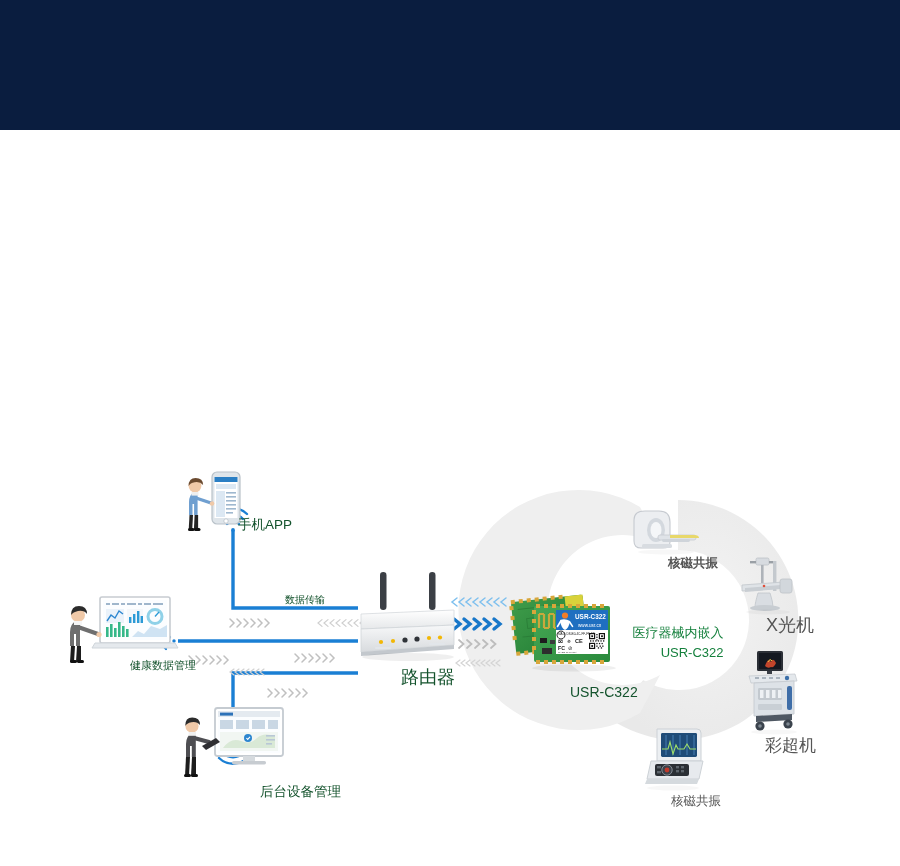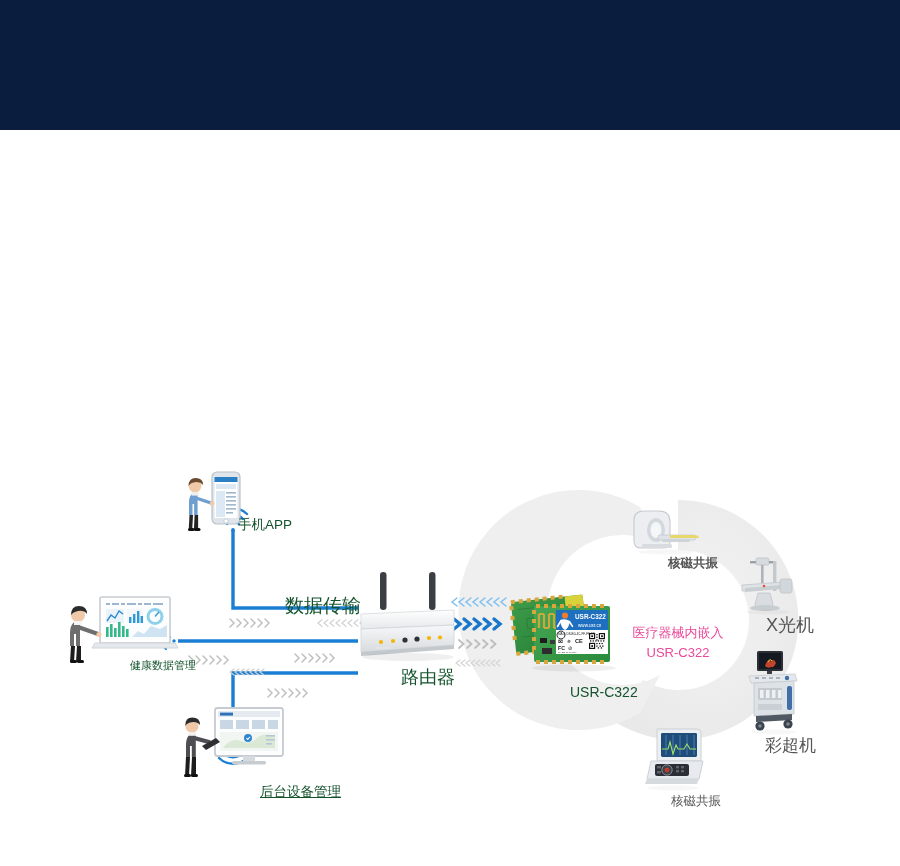"数据传输" #label-data-trans { font-size: 19px -> 10px }
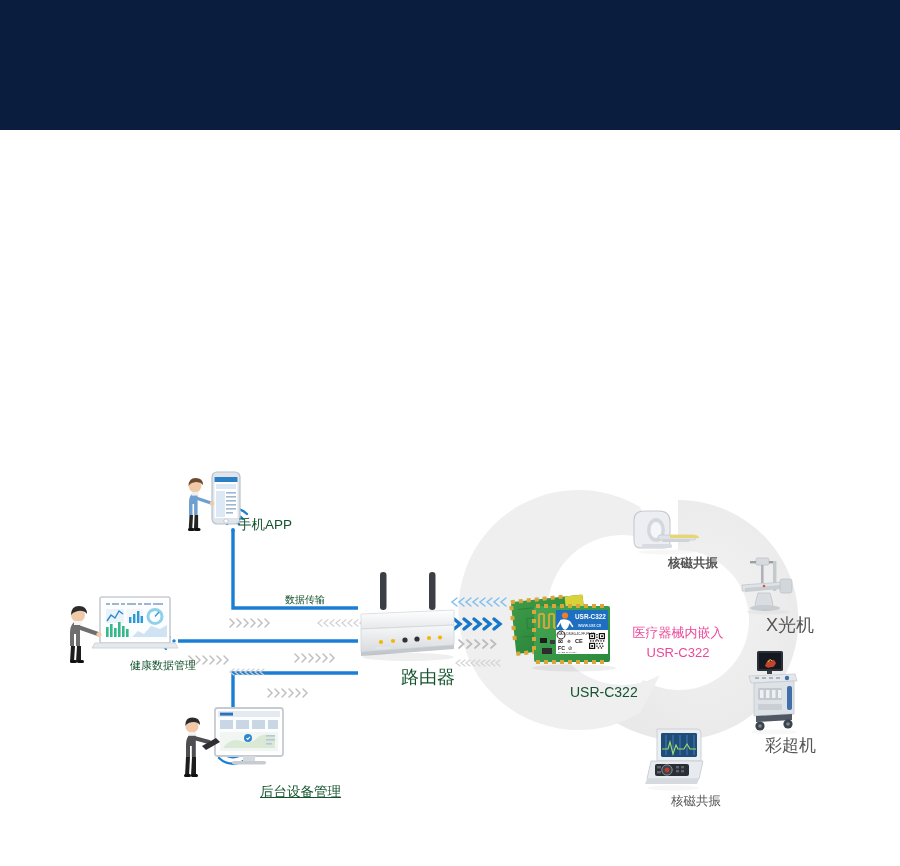"医疗器械内嵌入" .ring-center { color: #ec4899 -> #15803d; text-align: center -> right }
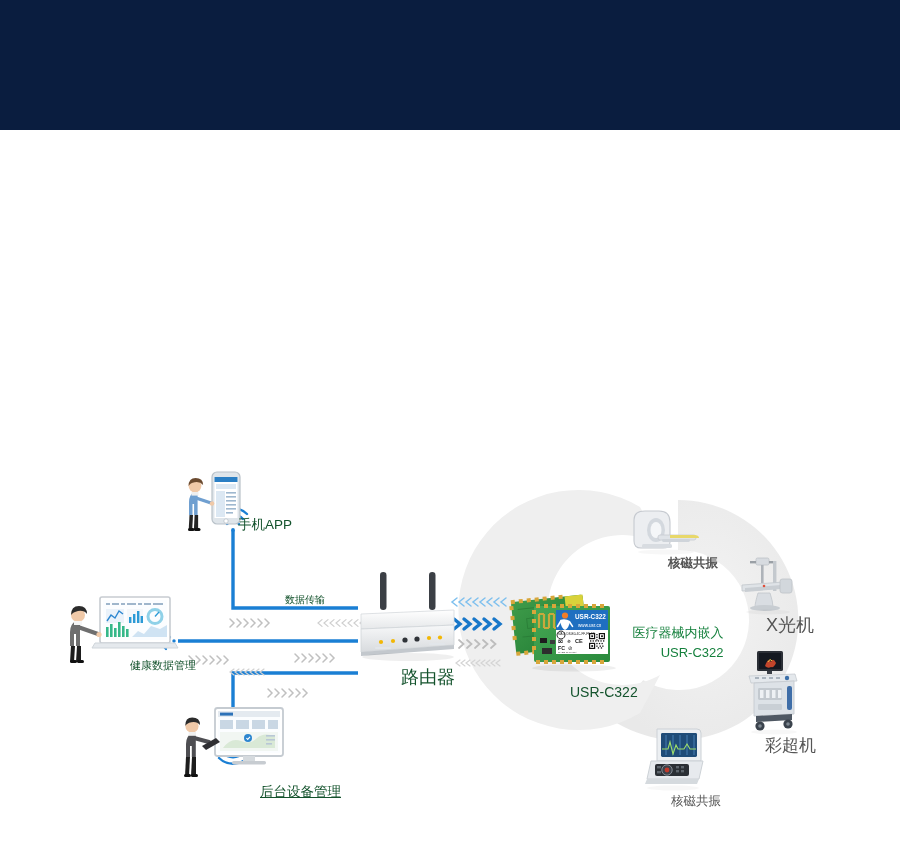"后台设备管理" #label-backend { text-decoration: underline -> none }
